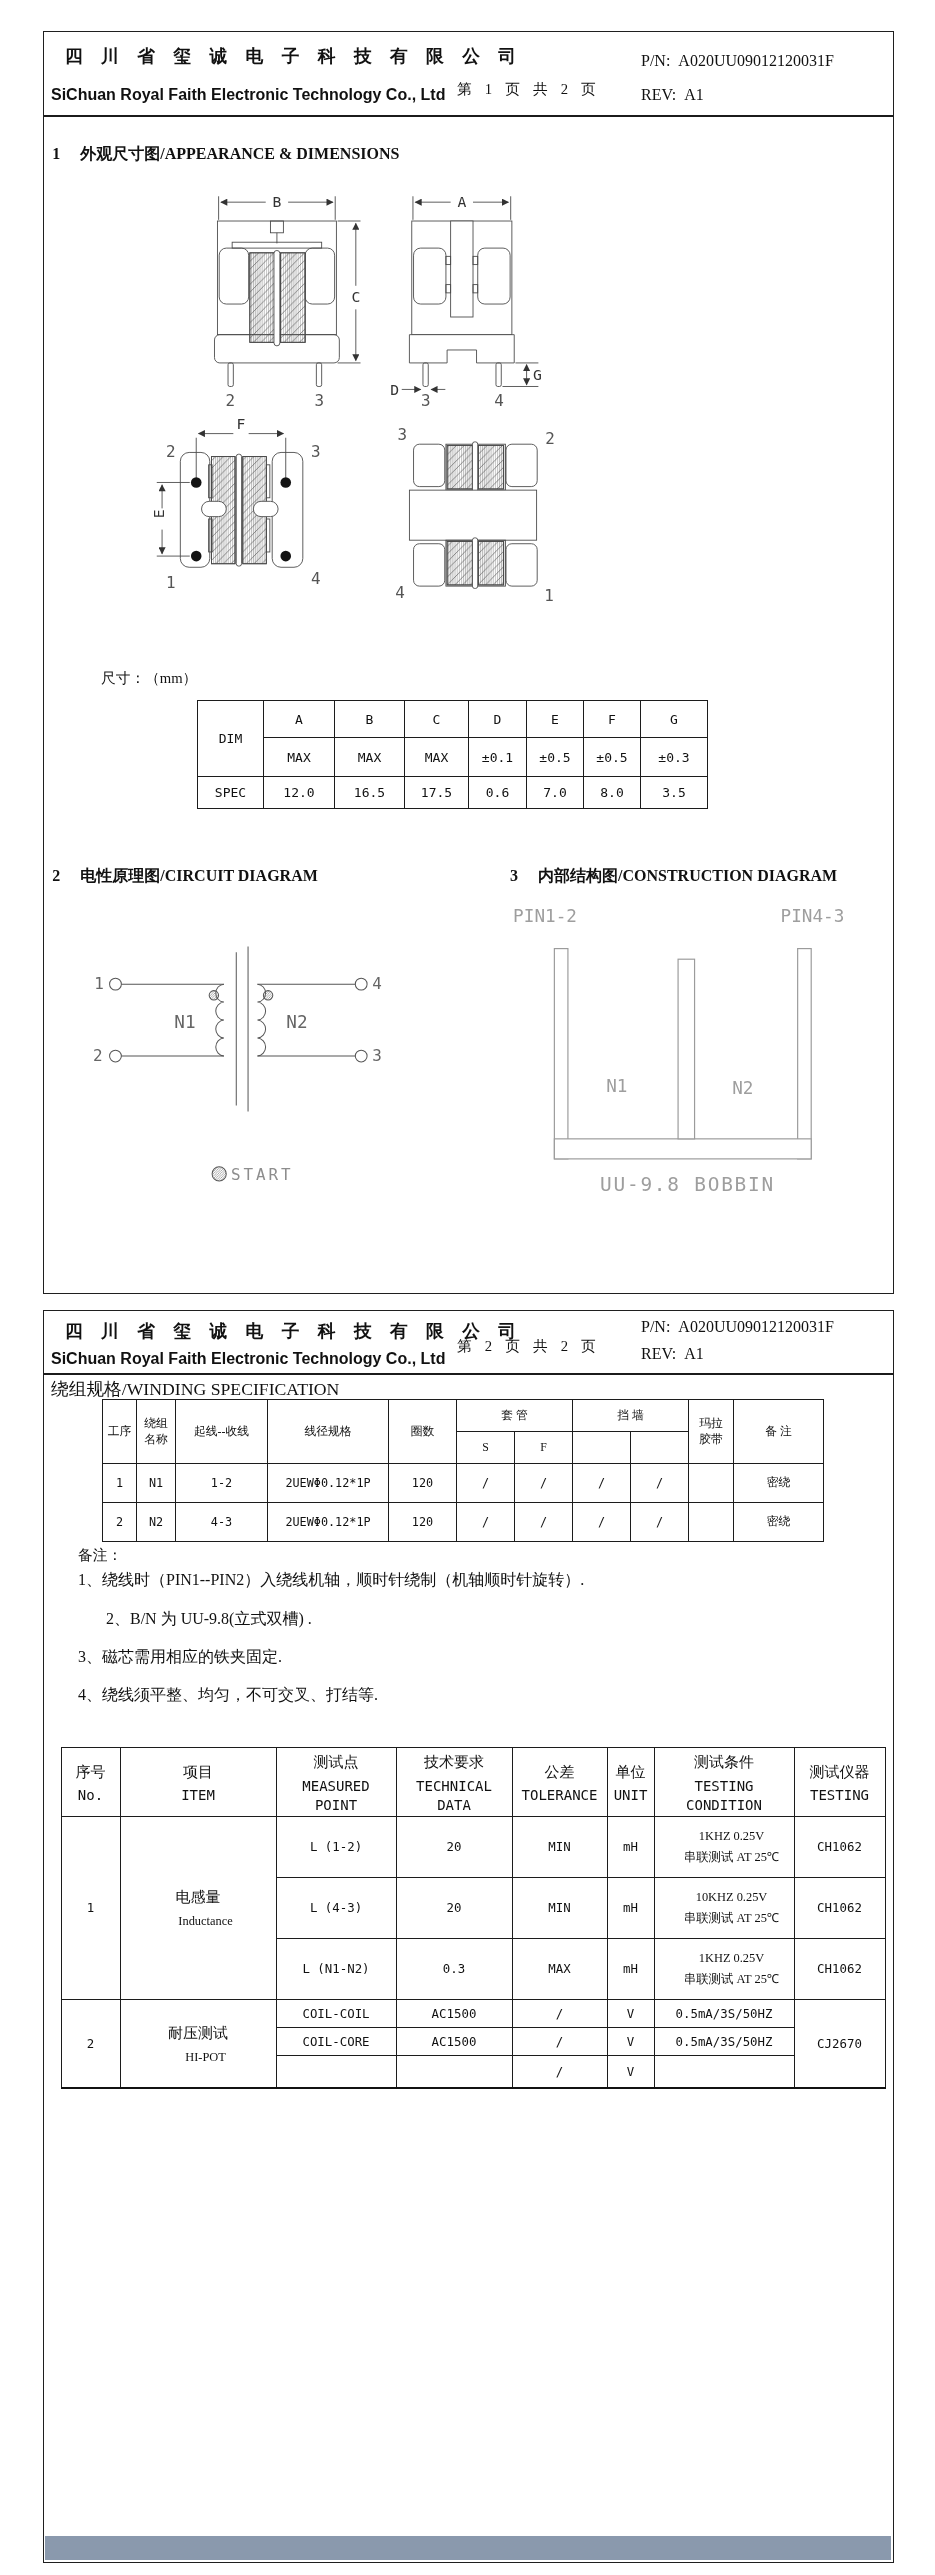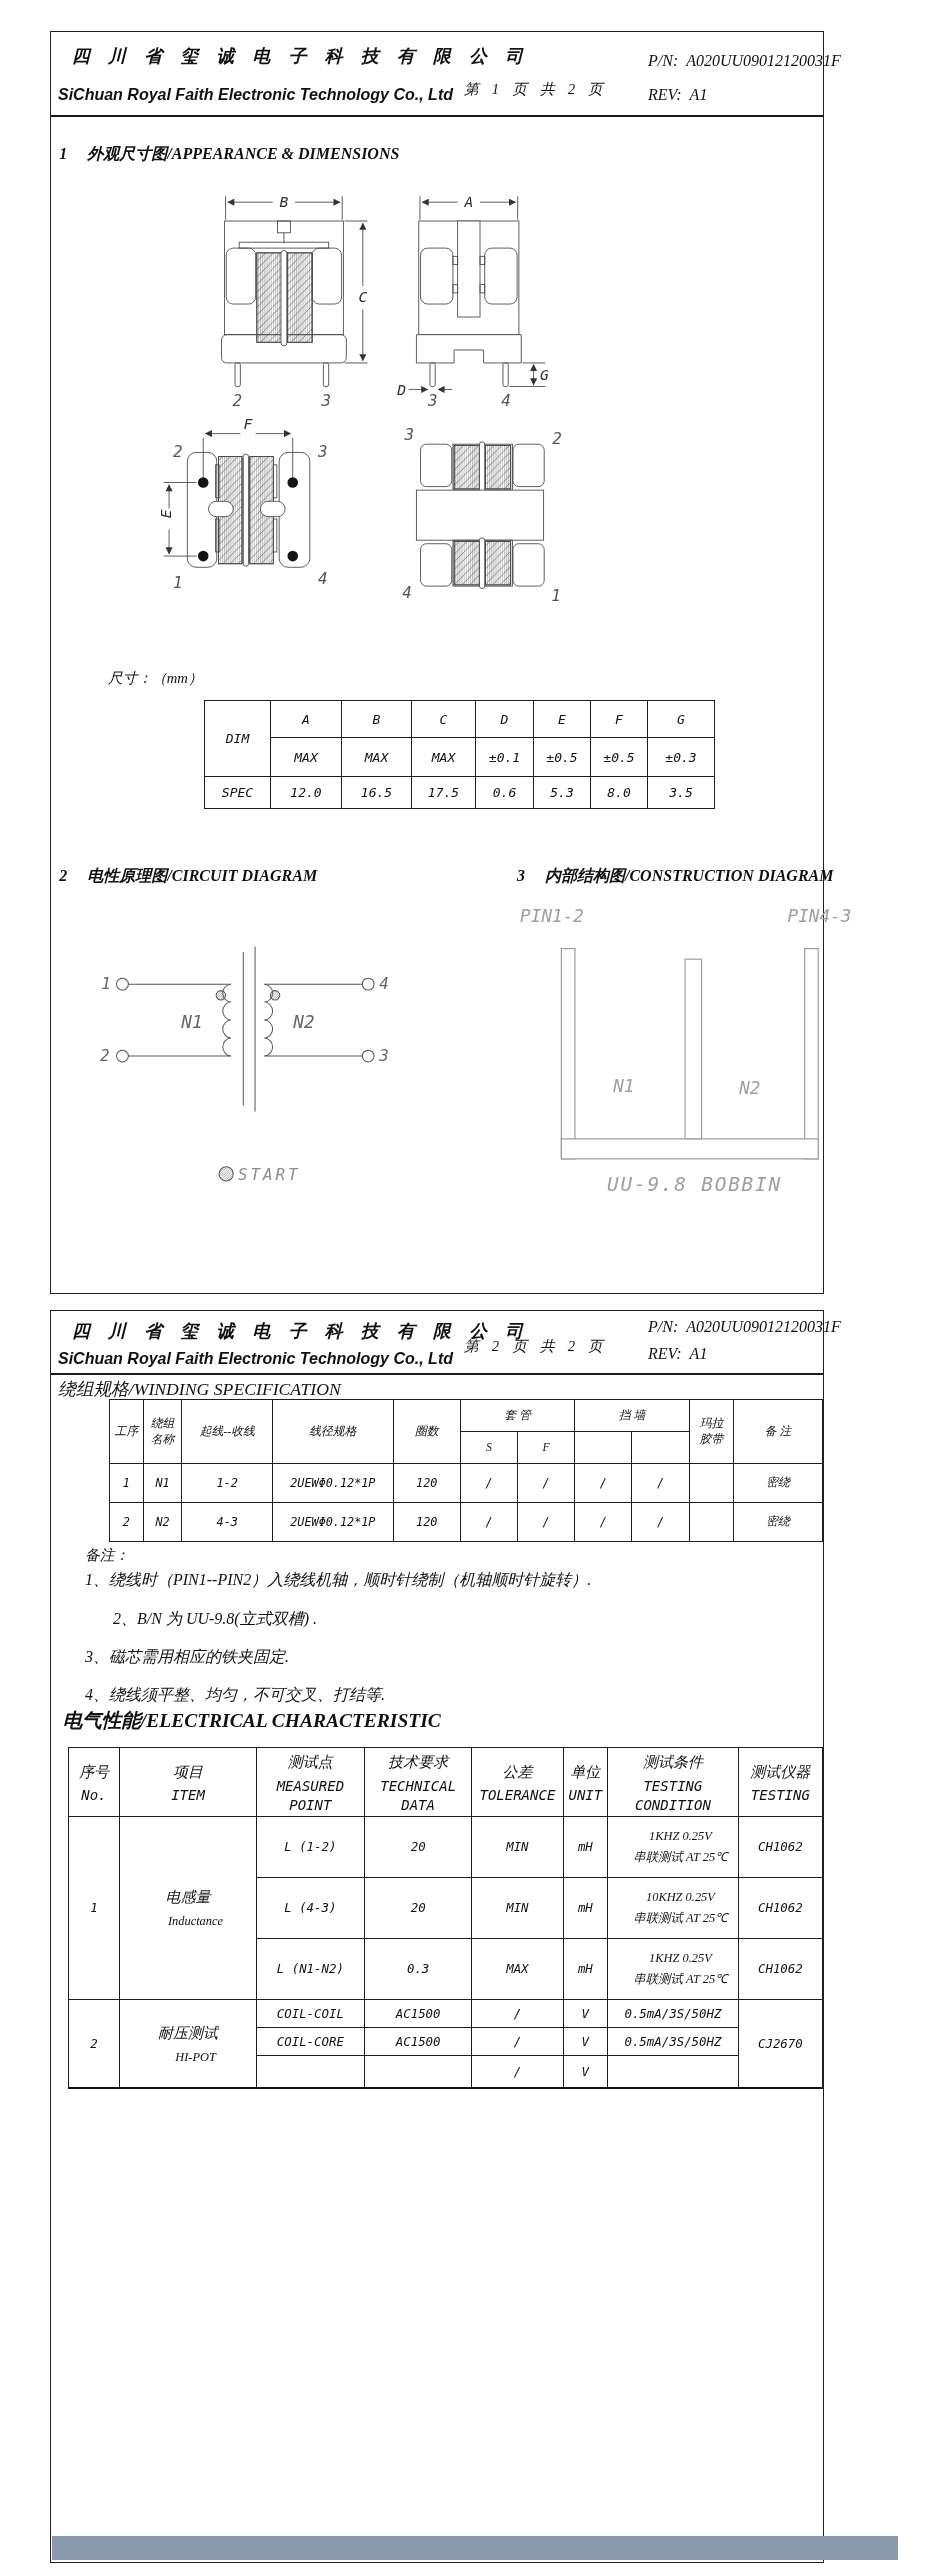"四 川 省 玺 诚" .page { font-style: italic -> none; left: 50px -> 43px; width: 774px -> 851px }
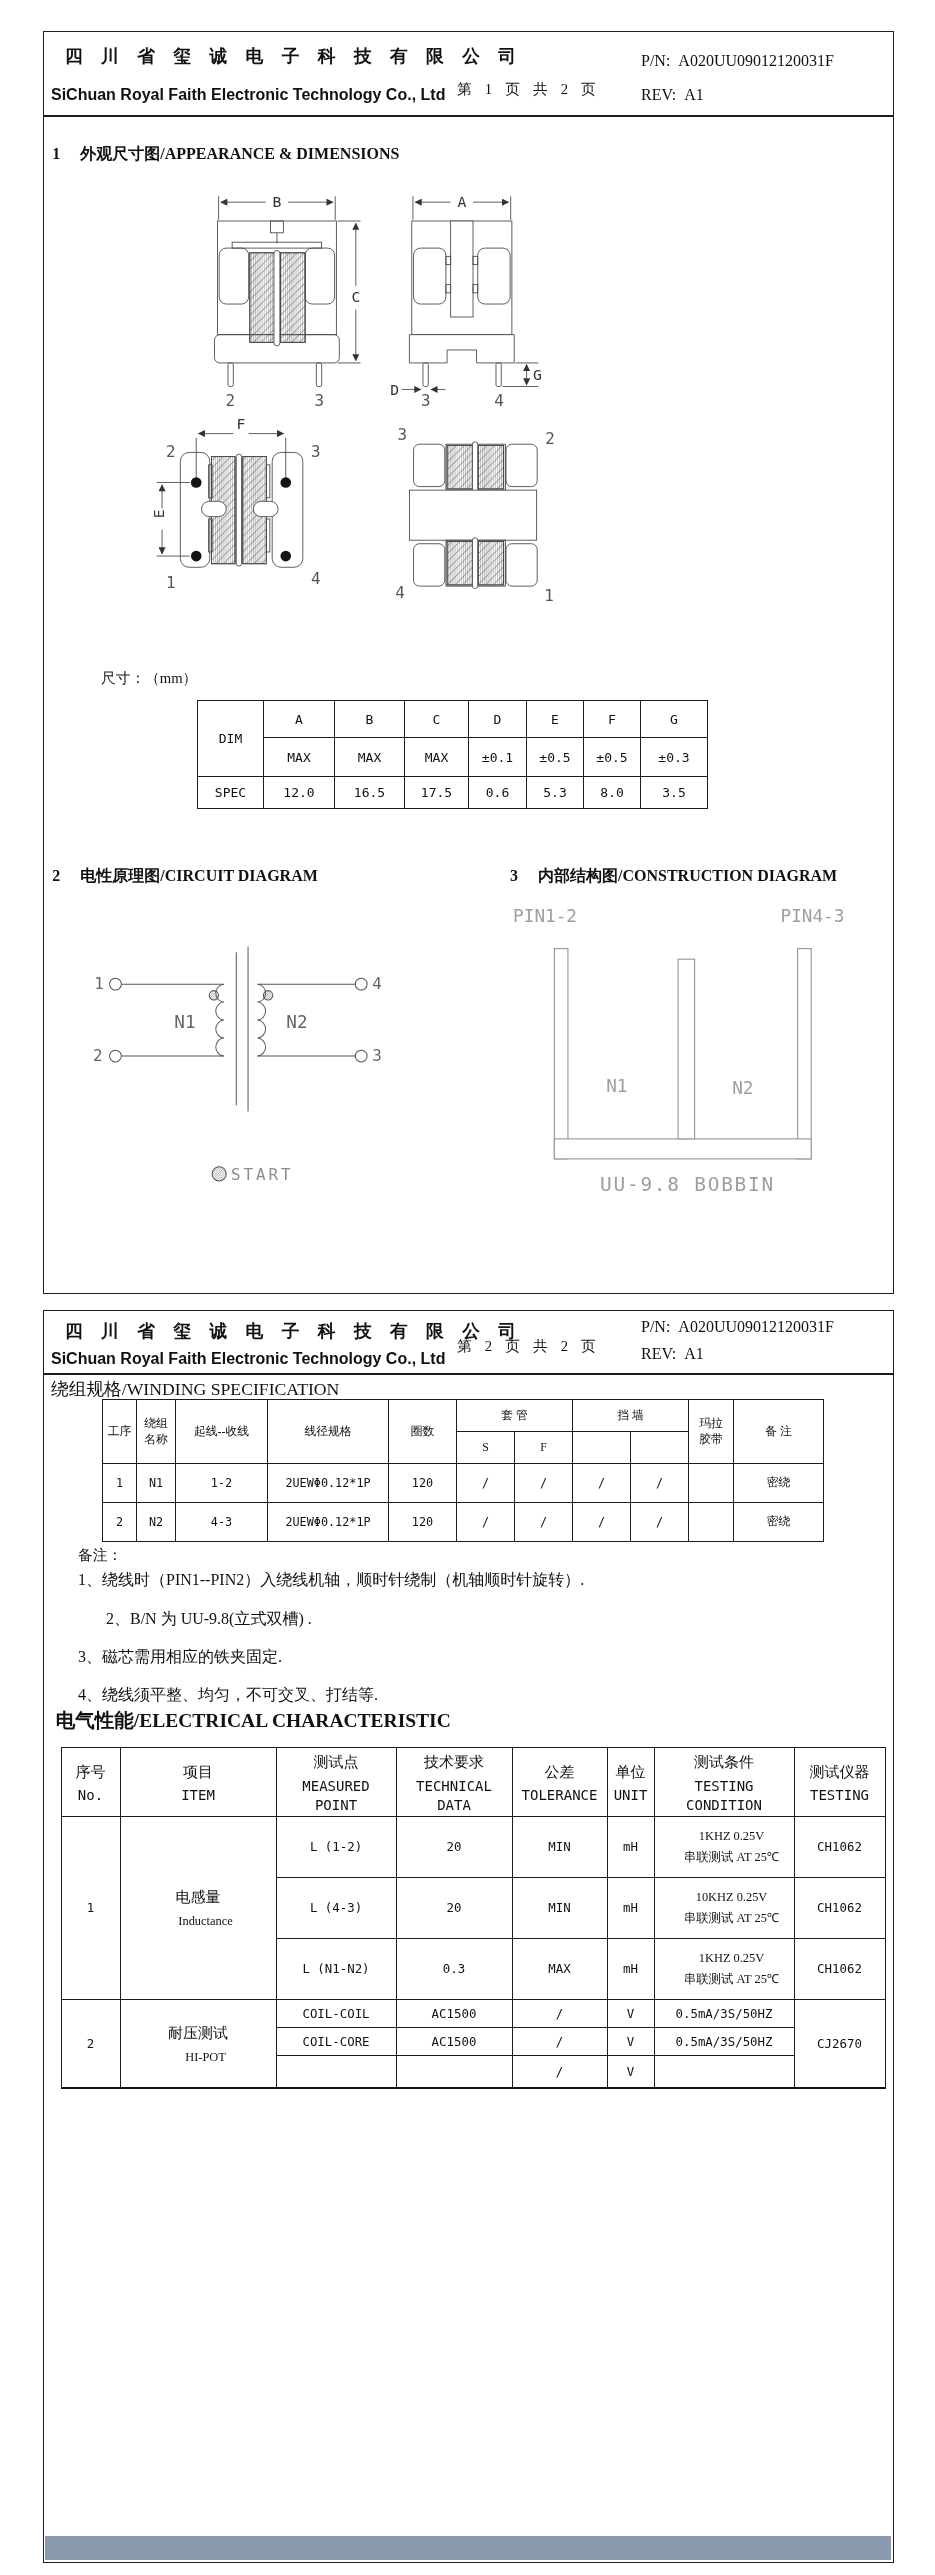"5.3" td { text: 5.3 -> 7.0 }
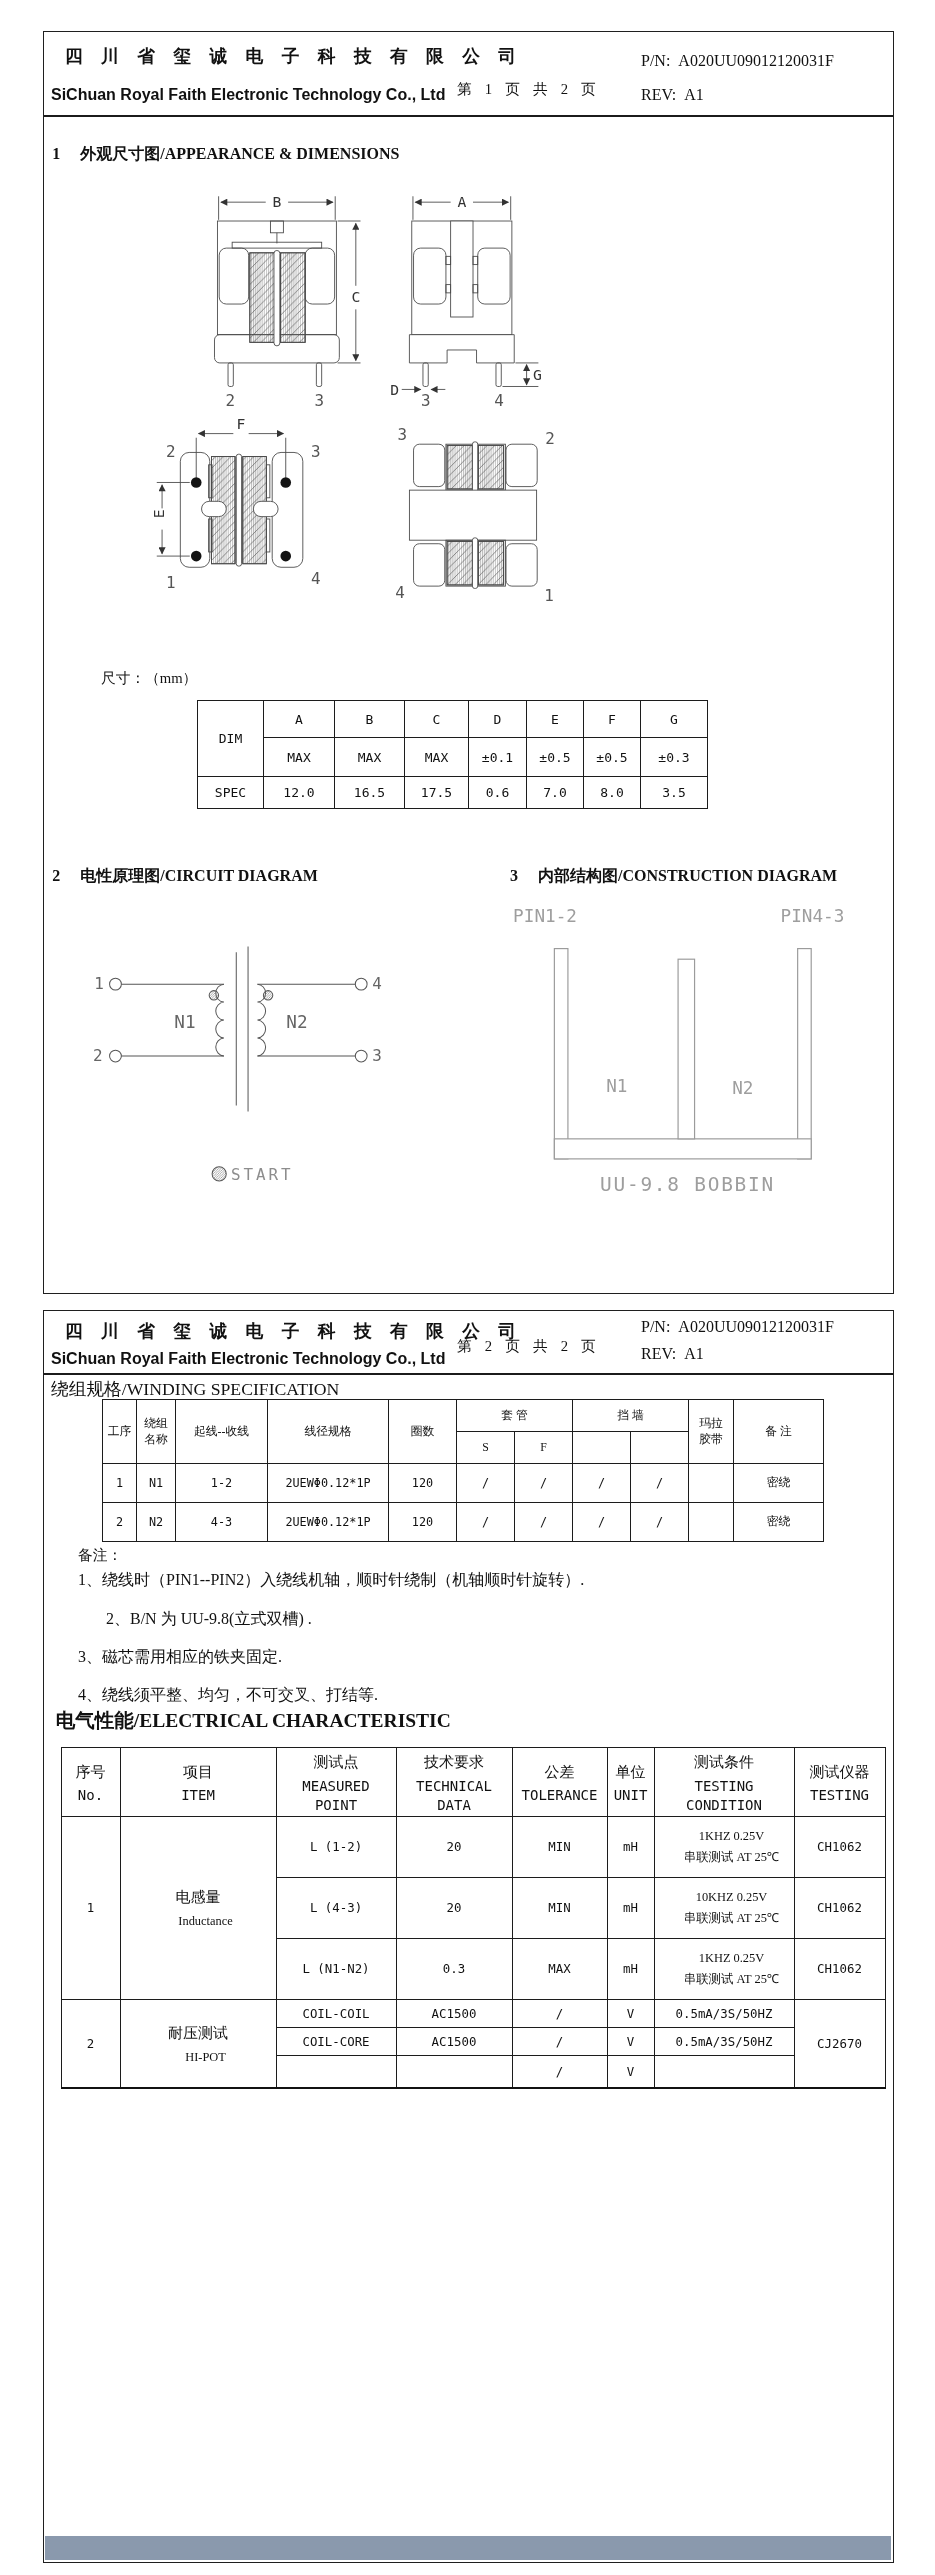"电气性能/ELECTRICAL CHARACTERISTIC" div.abs { html: <div>电气性能/ELECTRICAL CHARACTERISTIC</div> -> none }
